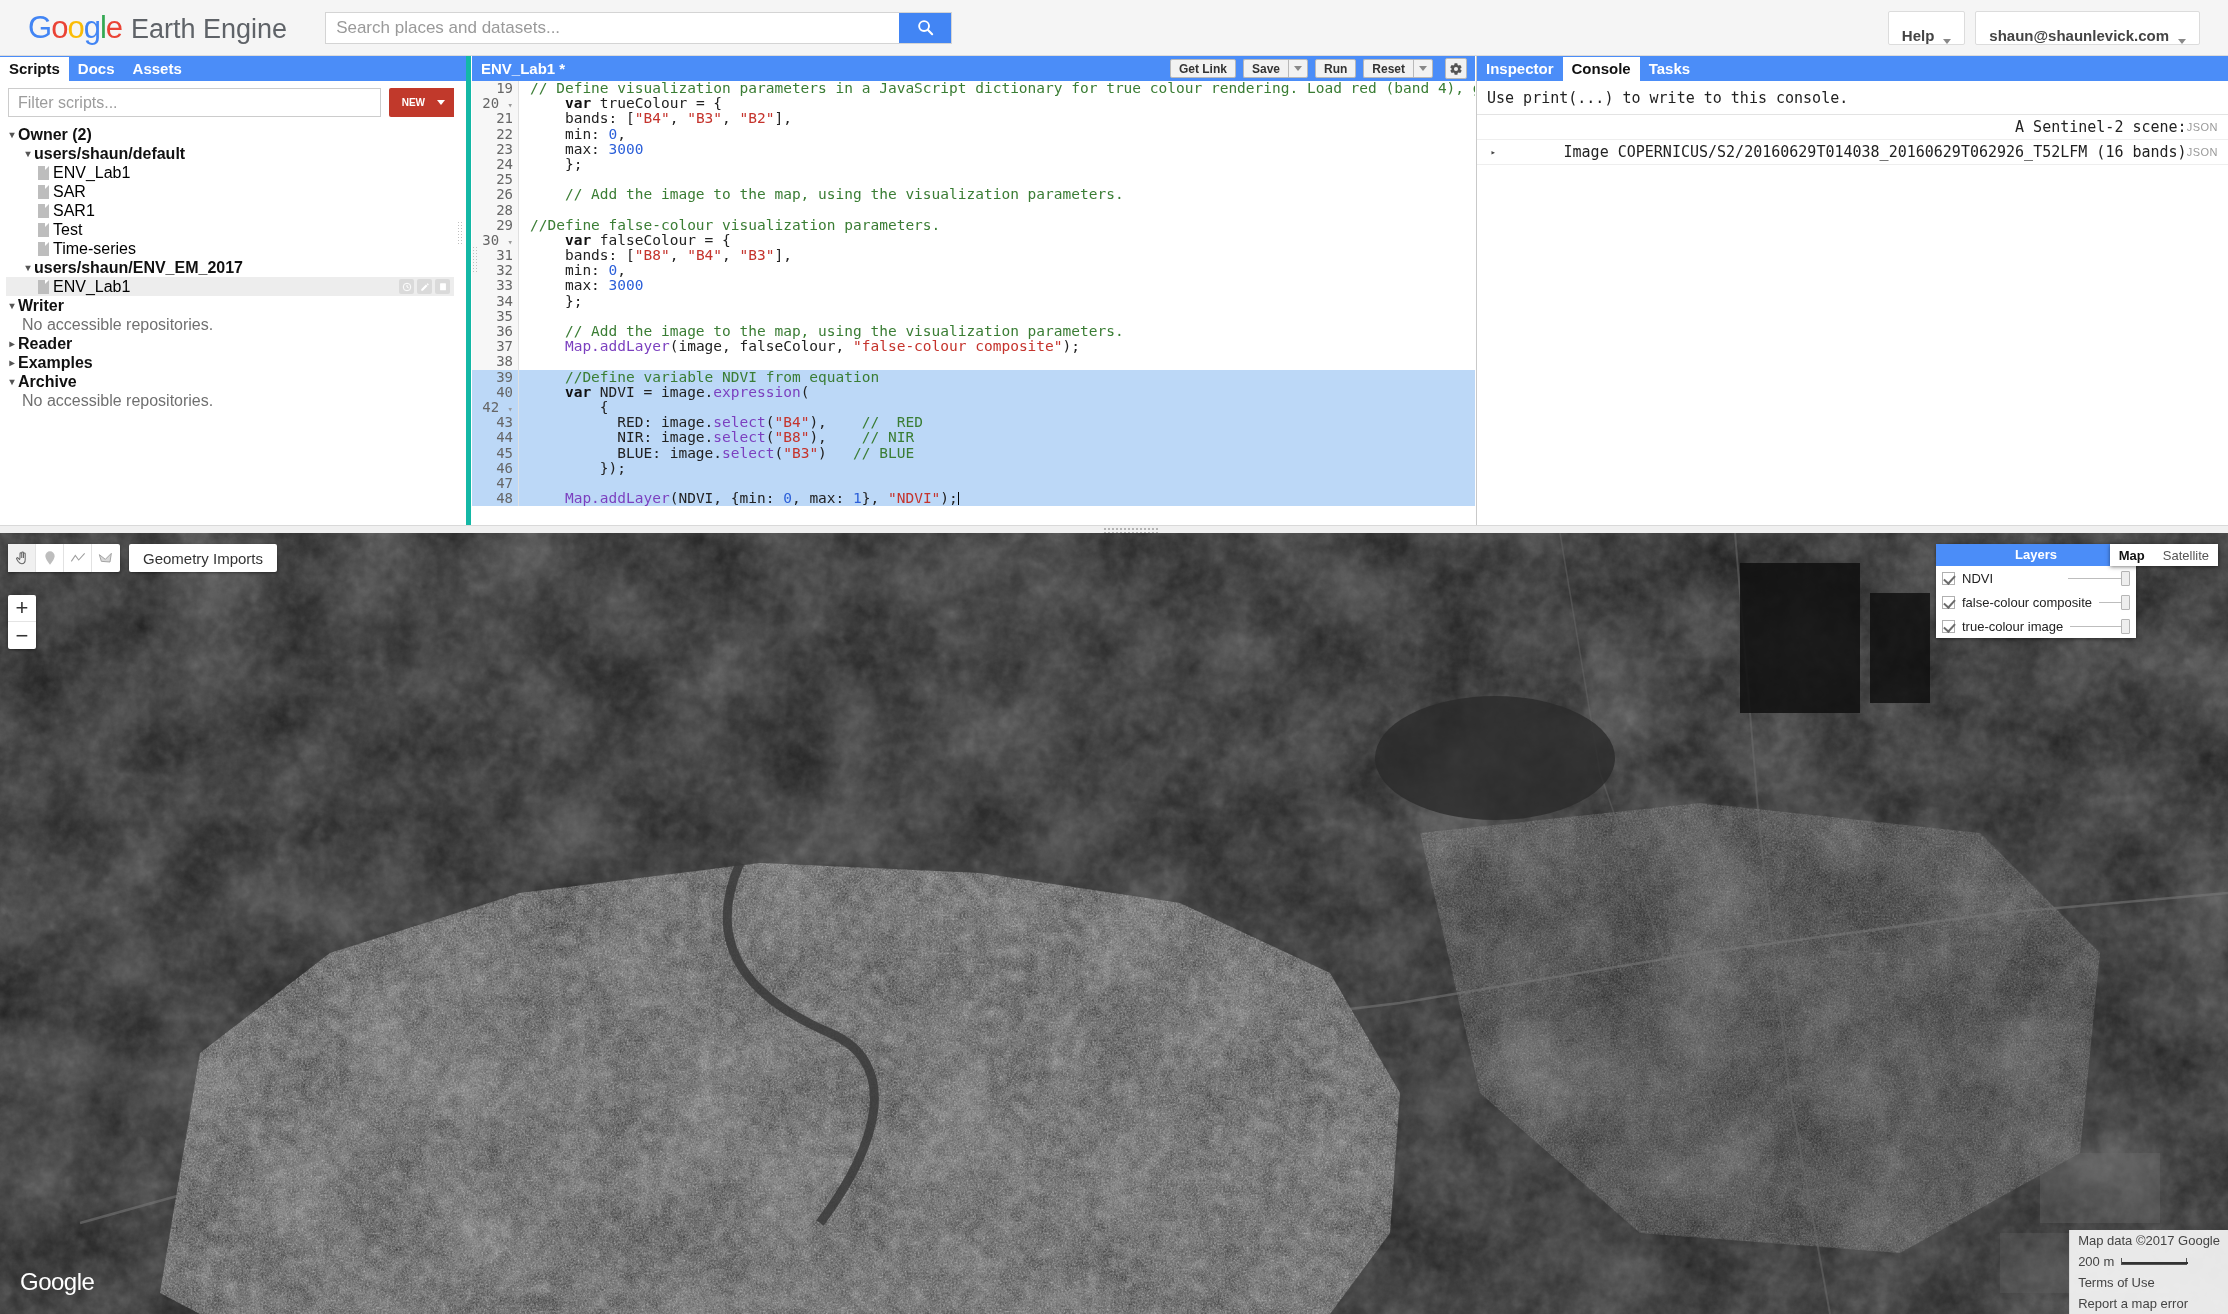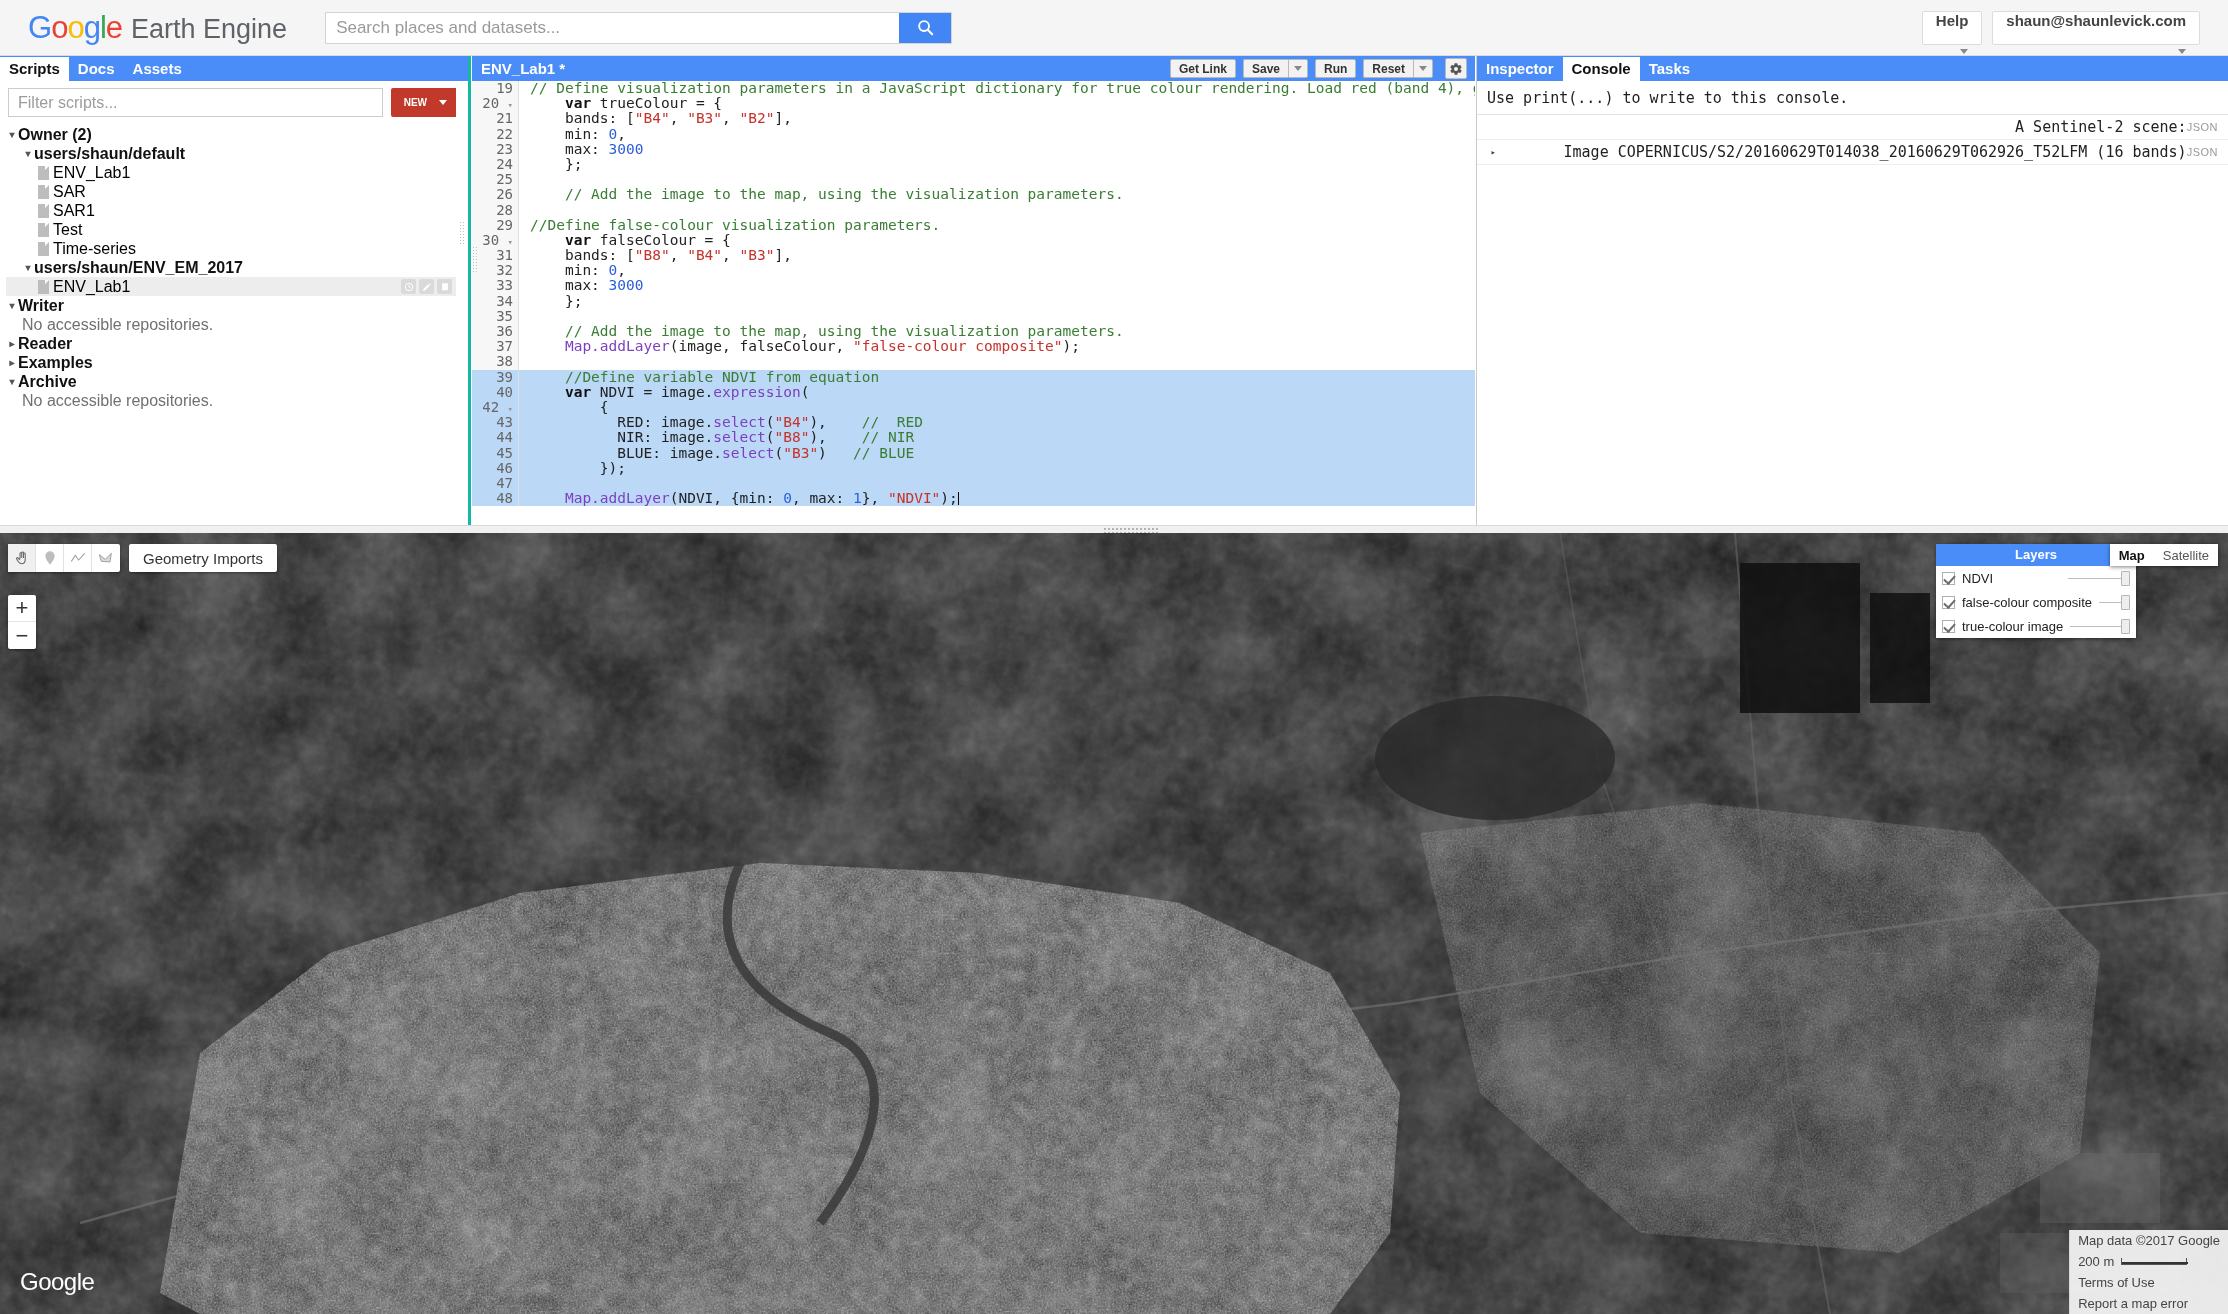"Help" .hdr-btn { flex-direction: column -> none; gap: 20px -> 9px }
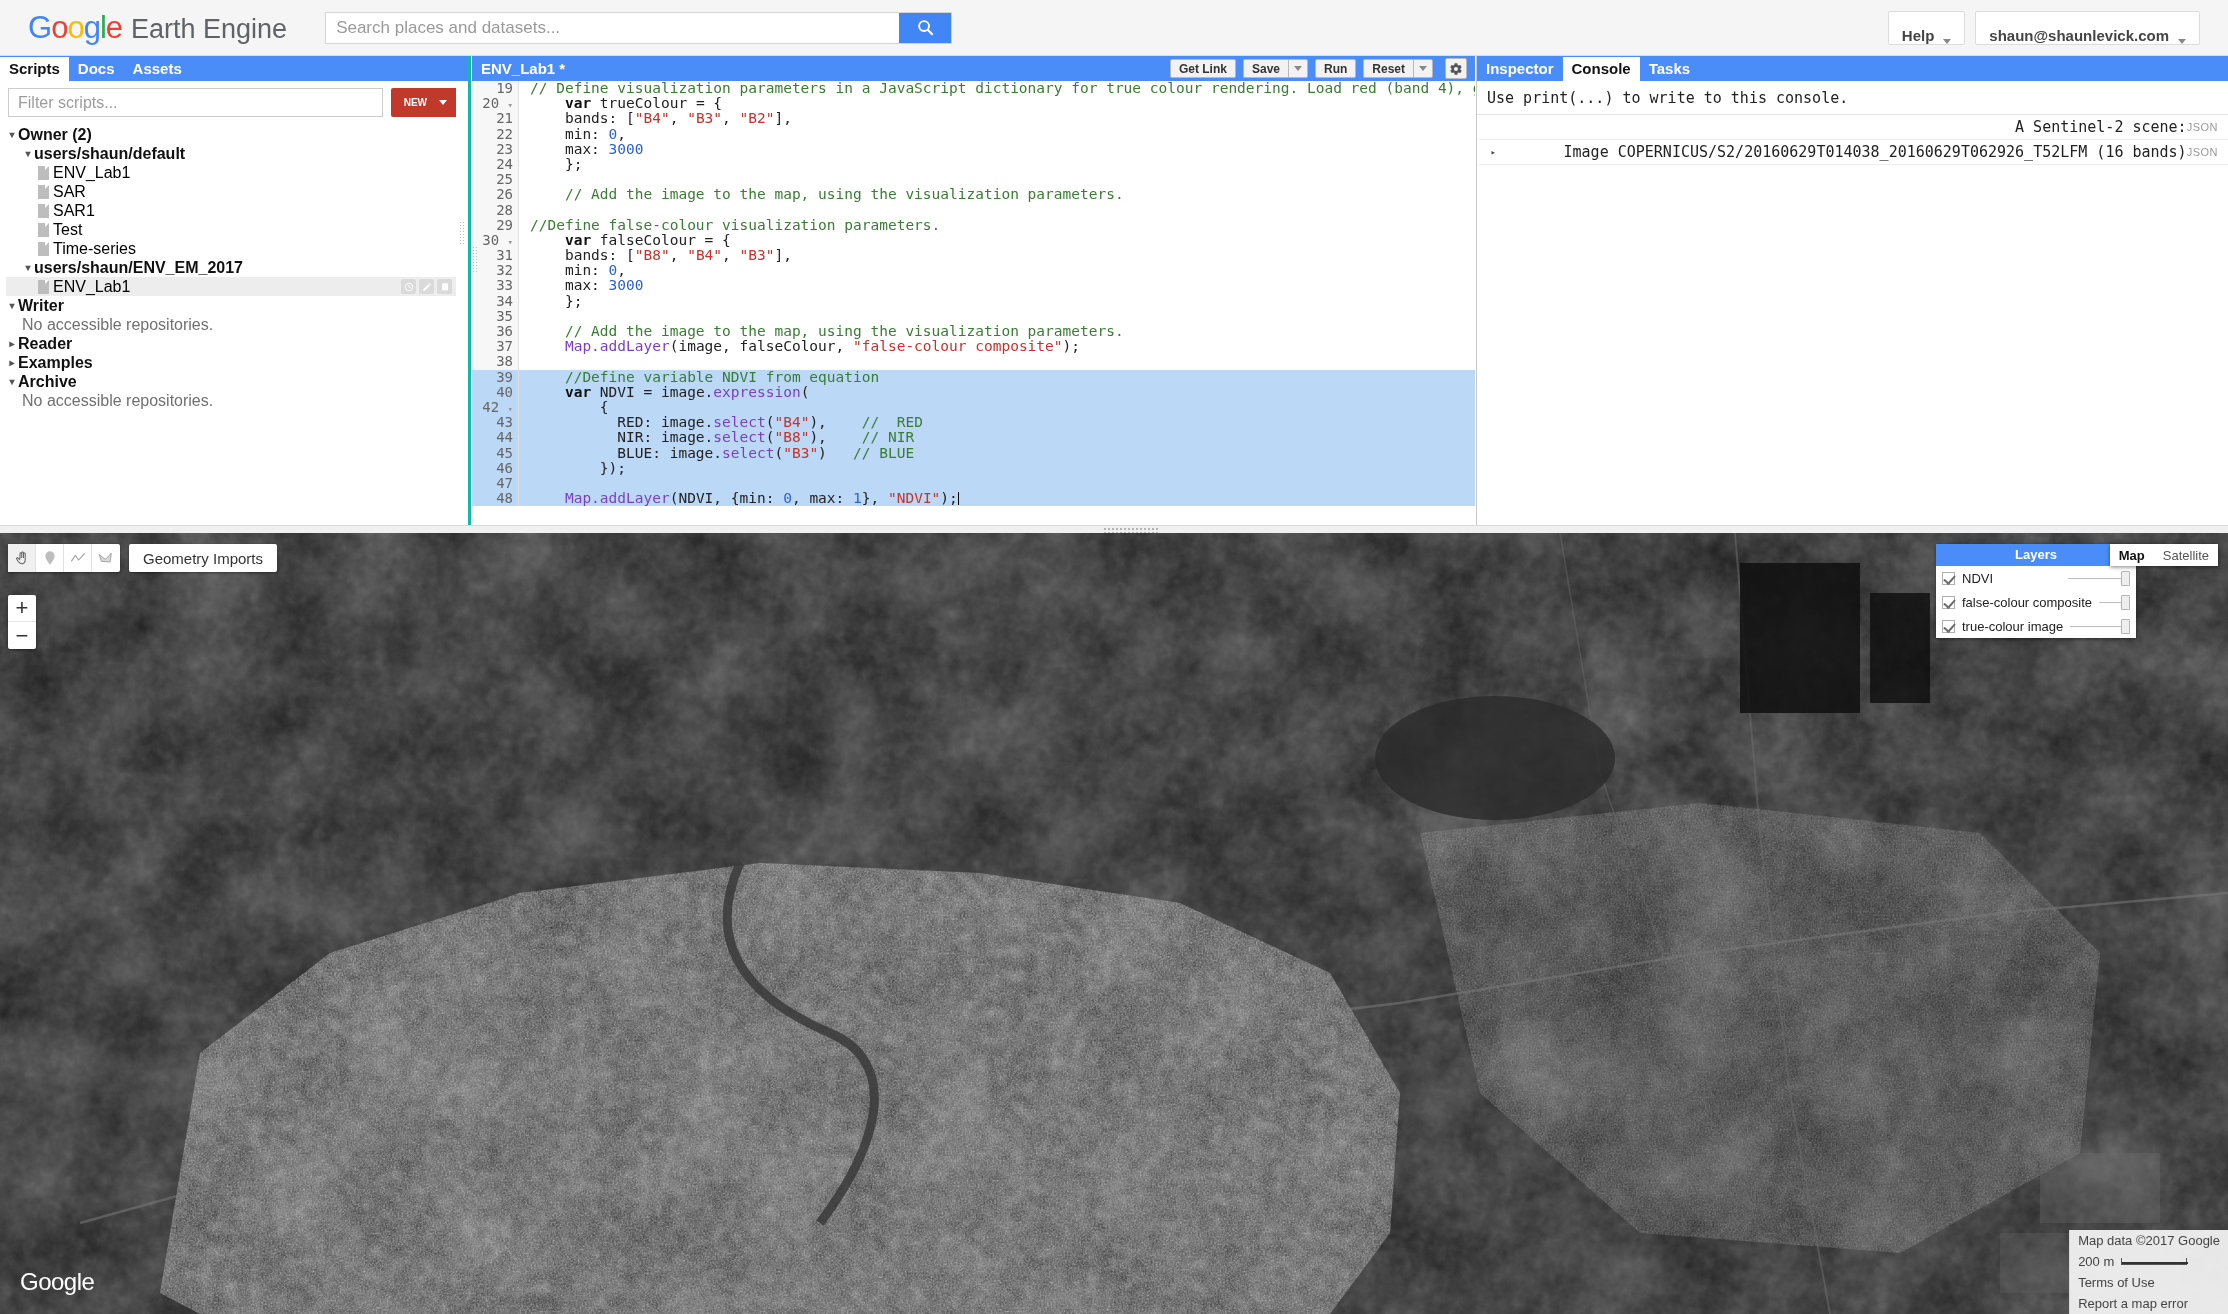"Scripts" .sidebar { border-right: 3px solid #14b8a6 -> 5px solid #14b8a6 }
